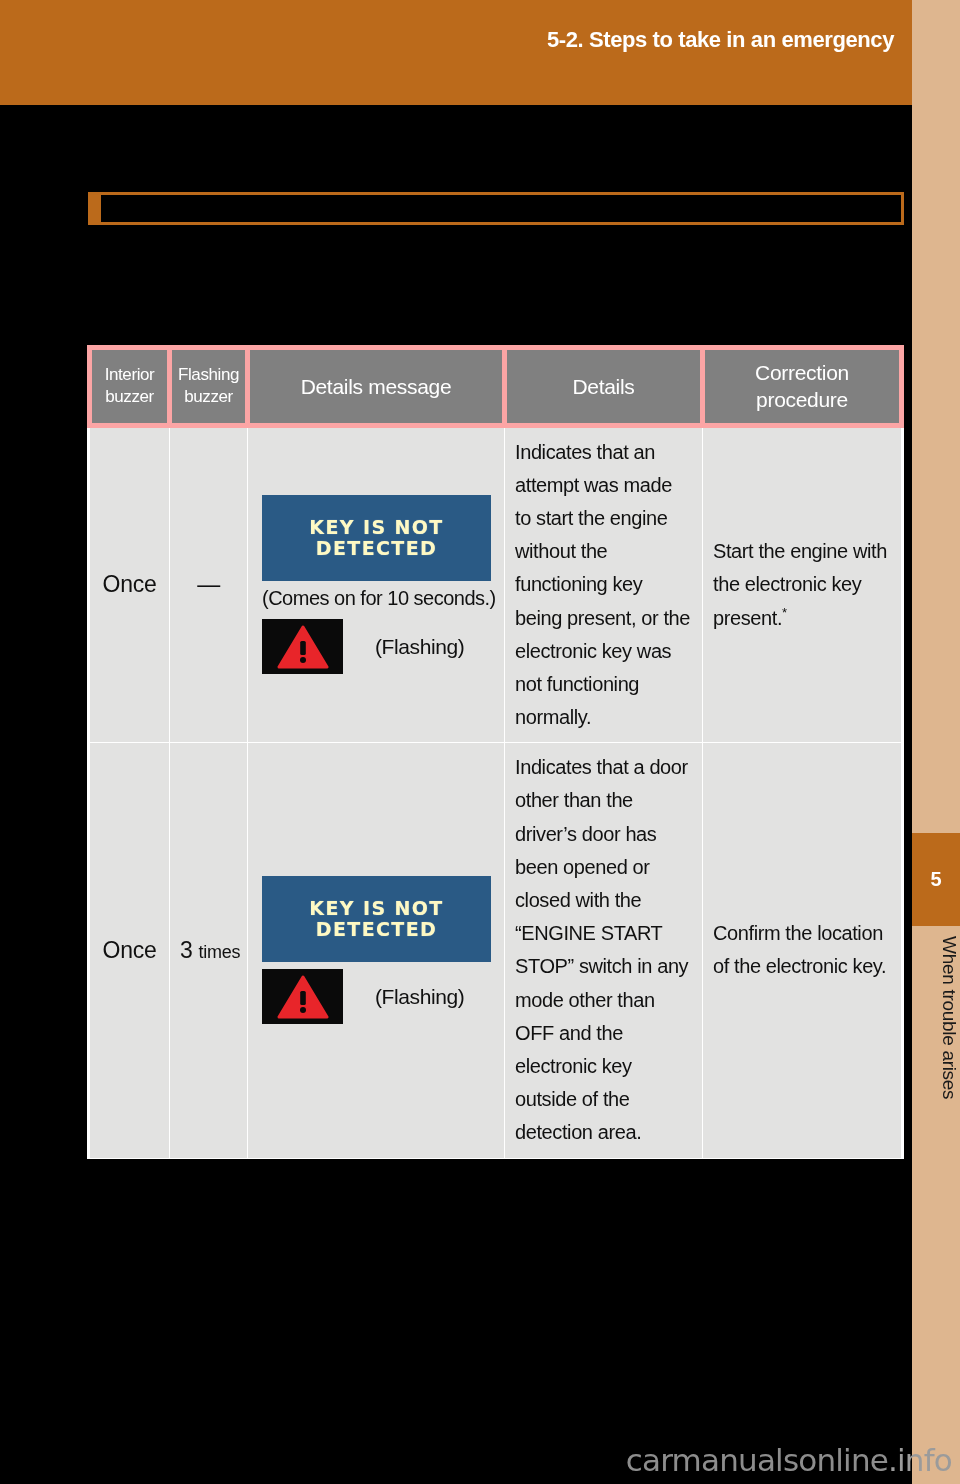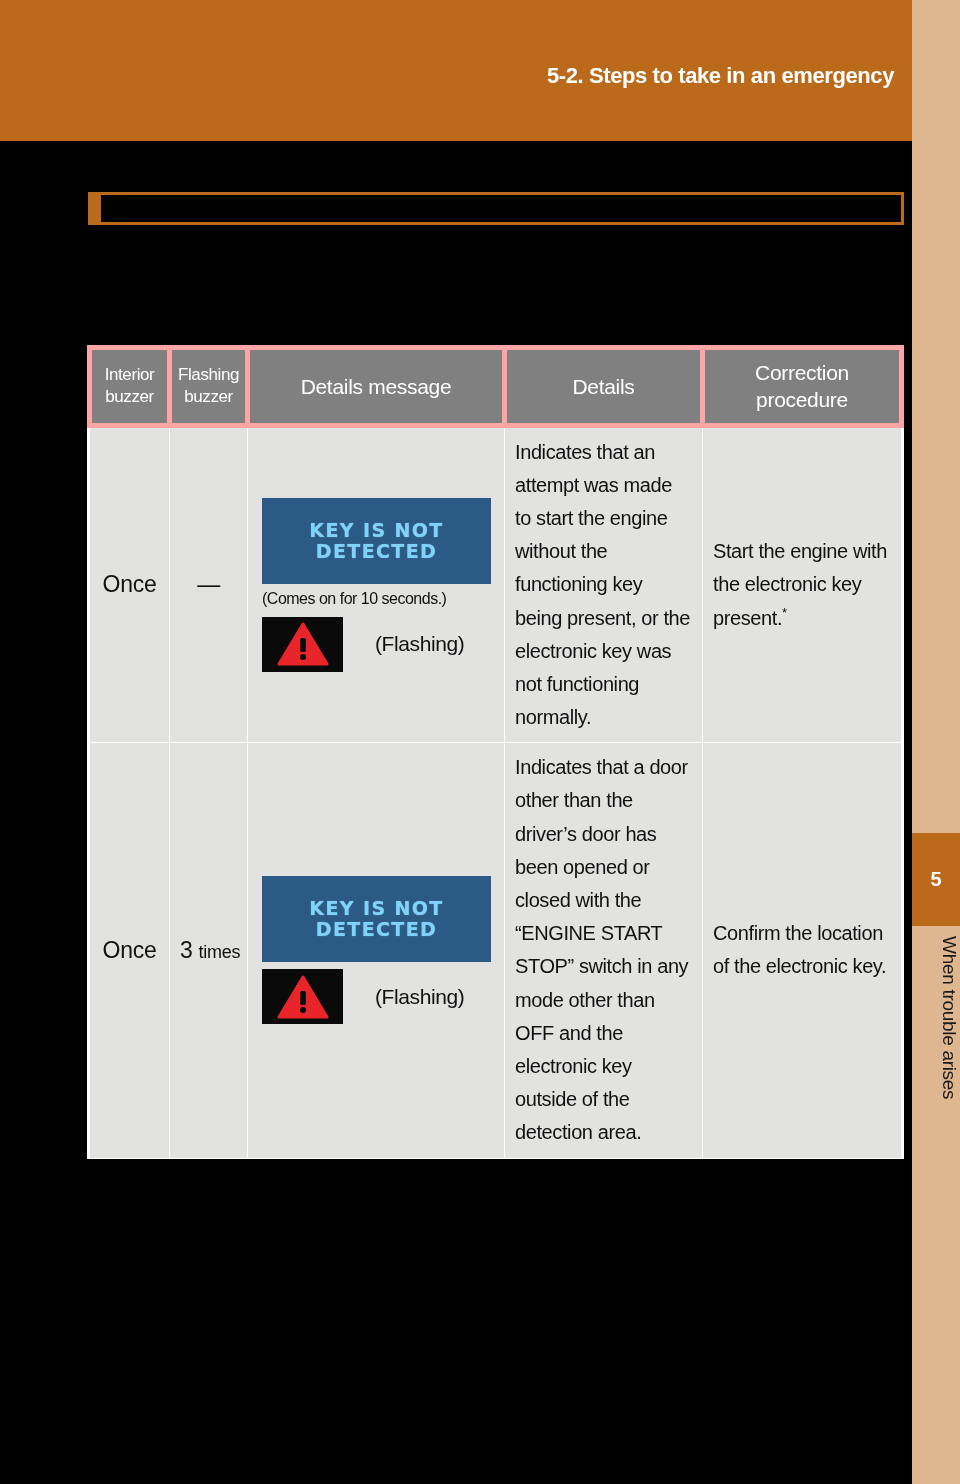"5-2. Steps to take in" .header-band { height: 141px -> 105px }
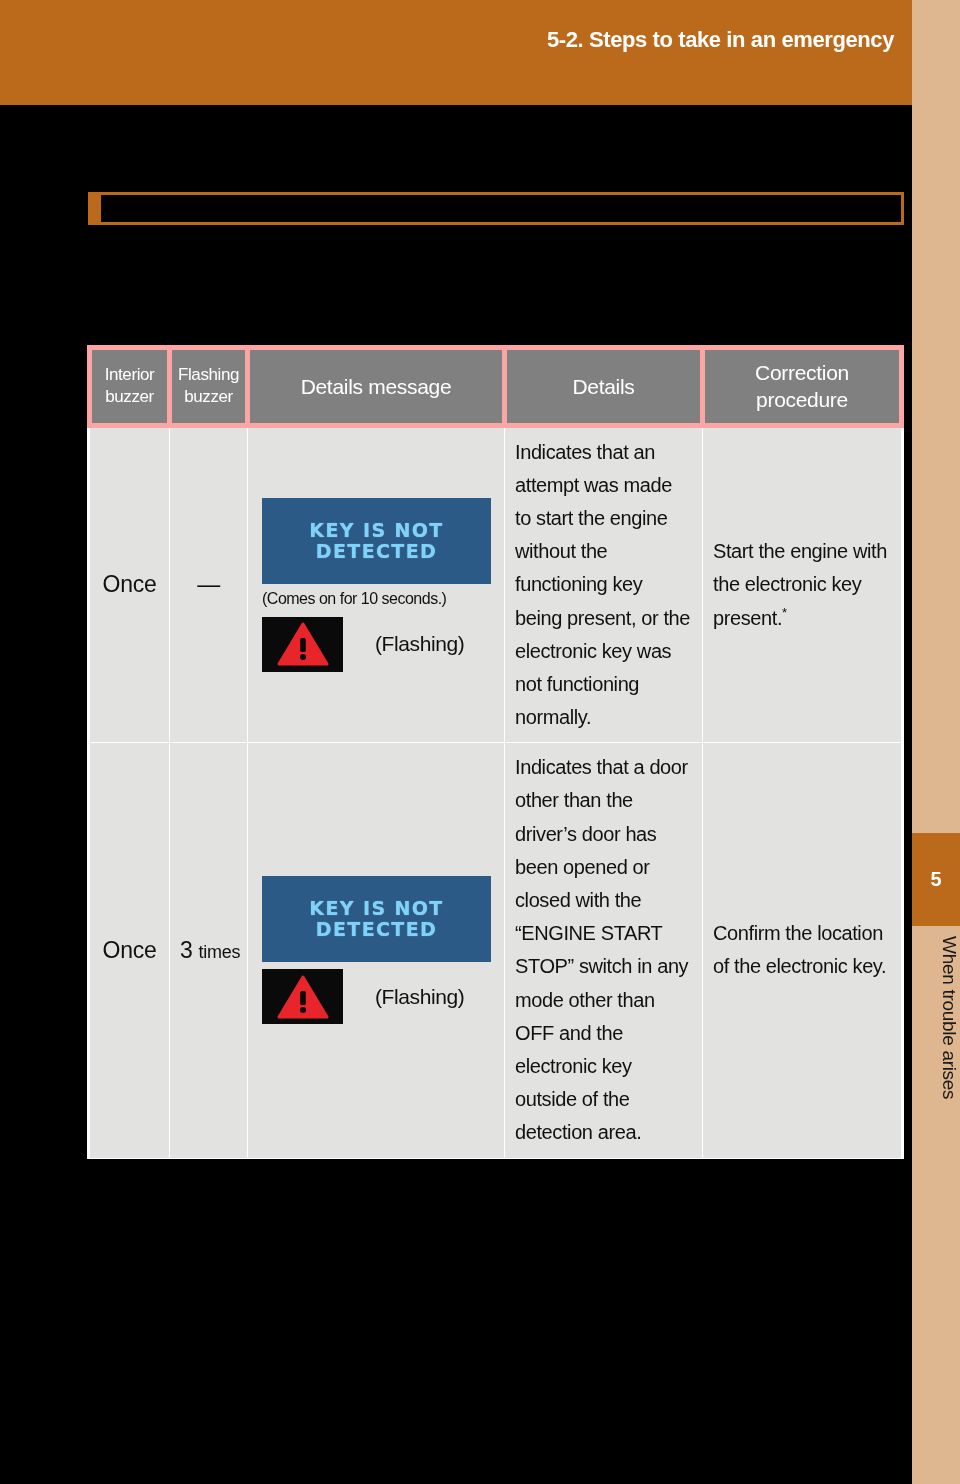"KEY IS NOT" .lcd-line { color: #7dd3fc -> #fef9c3 }
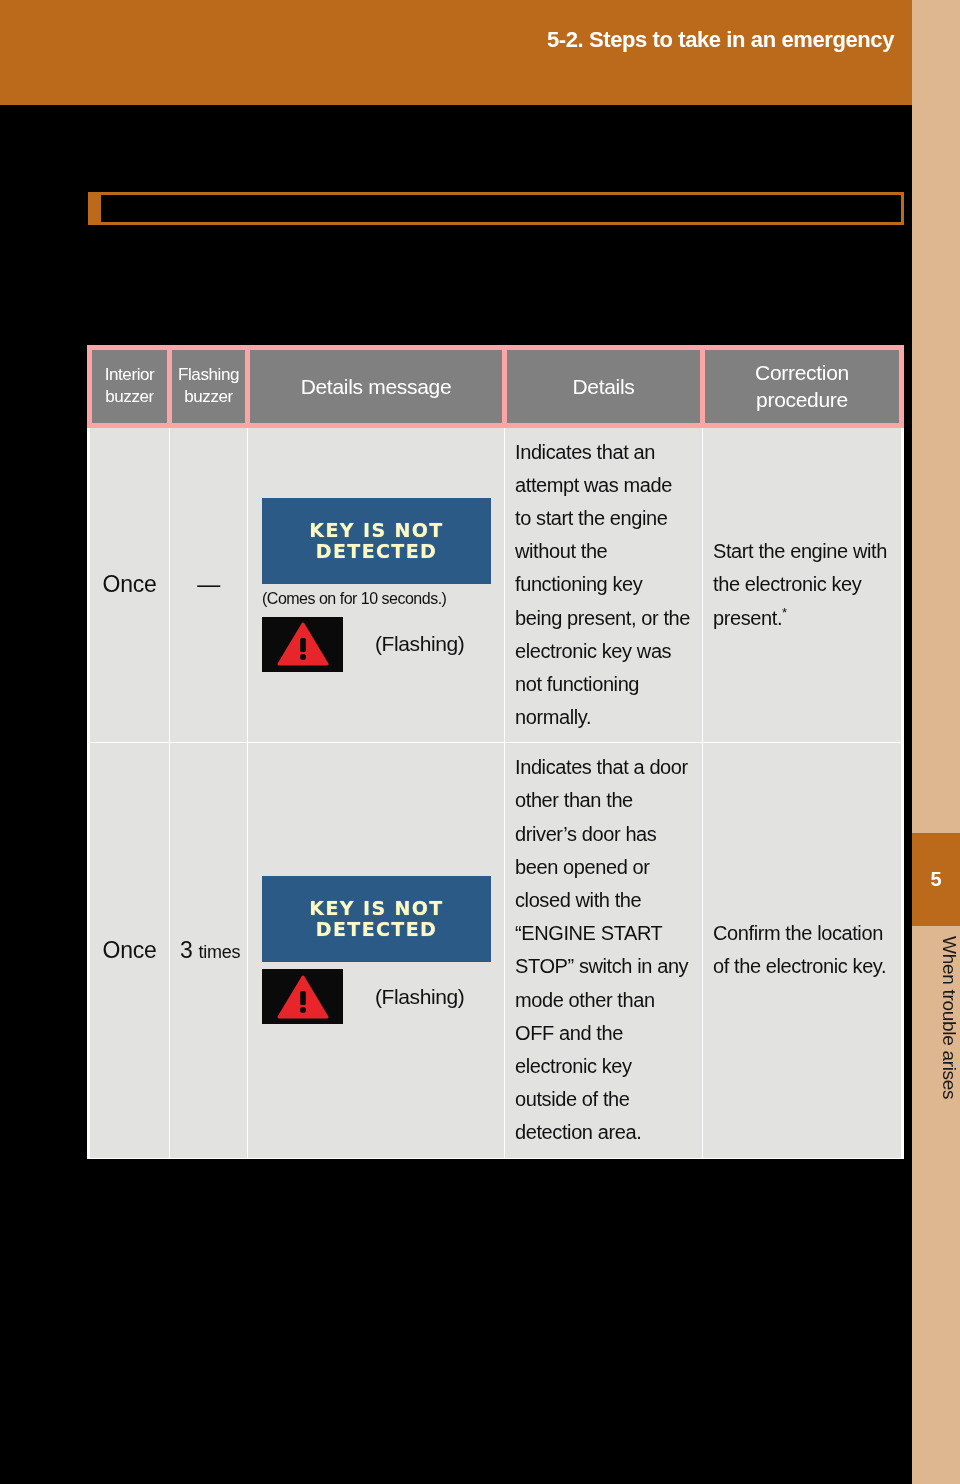"(Comes on for 10 seconds.)" .lcd-caption { font-size: 16px -> 20px }
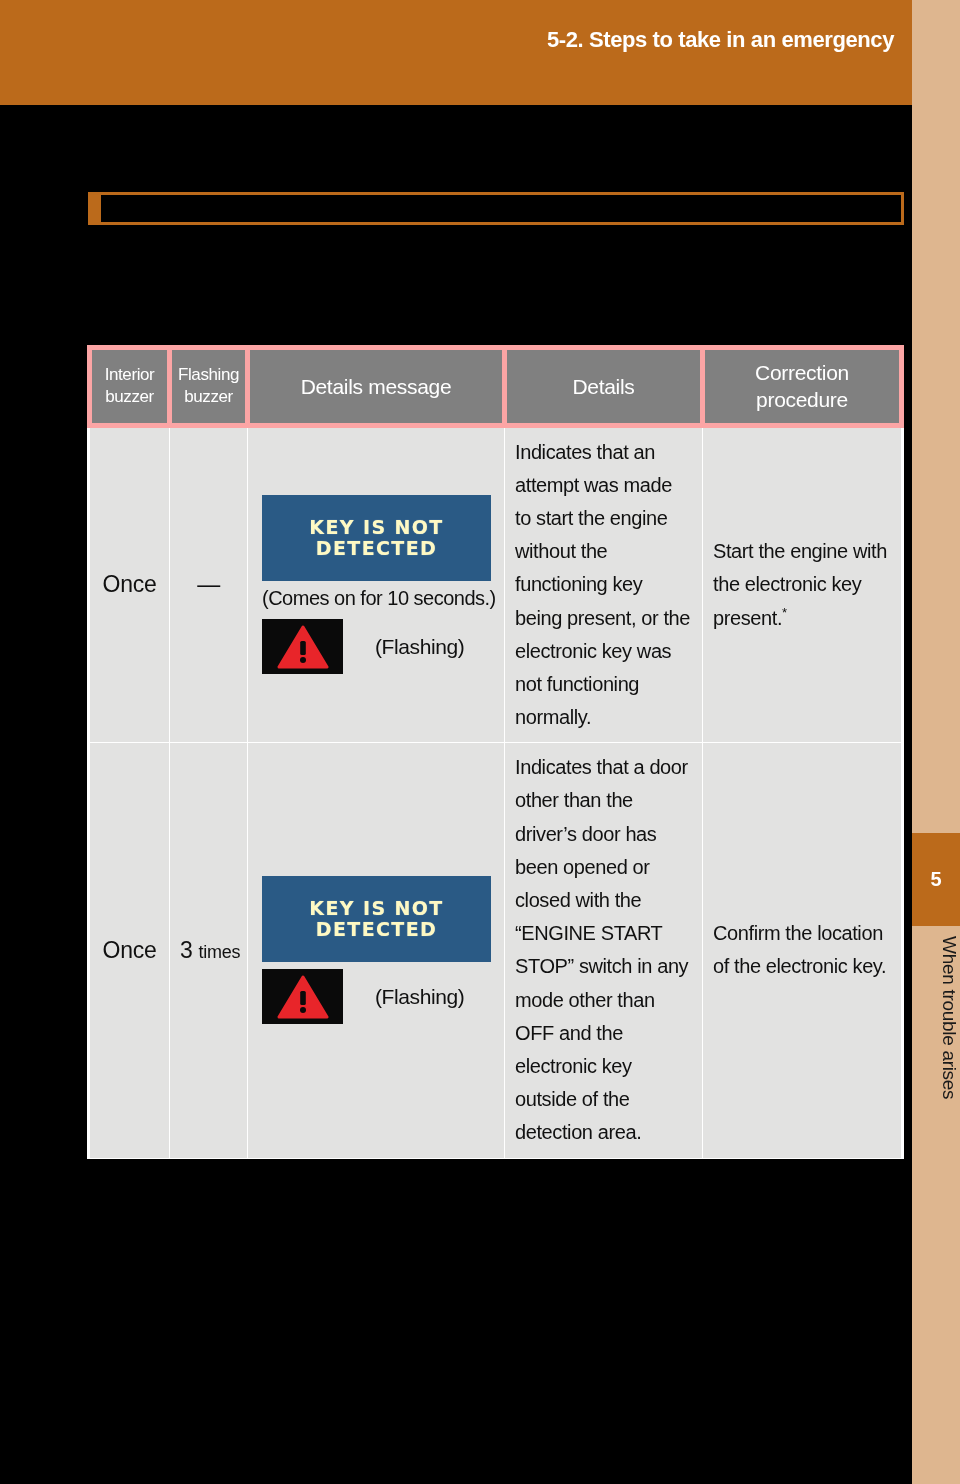"carmanualsonline.info" div.watermark { html: none -> <div> <span>carmanualsonline</span><span>.info</span> </div> }
